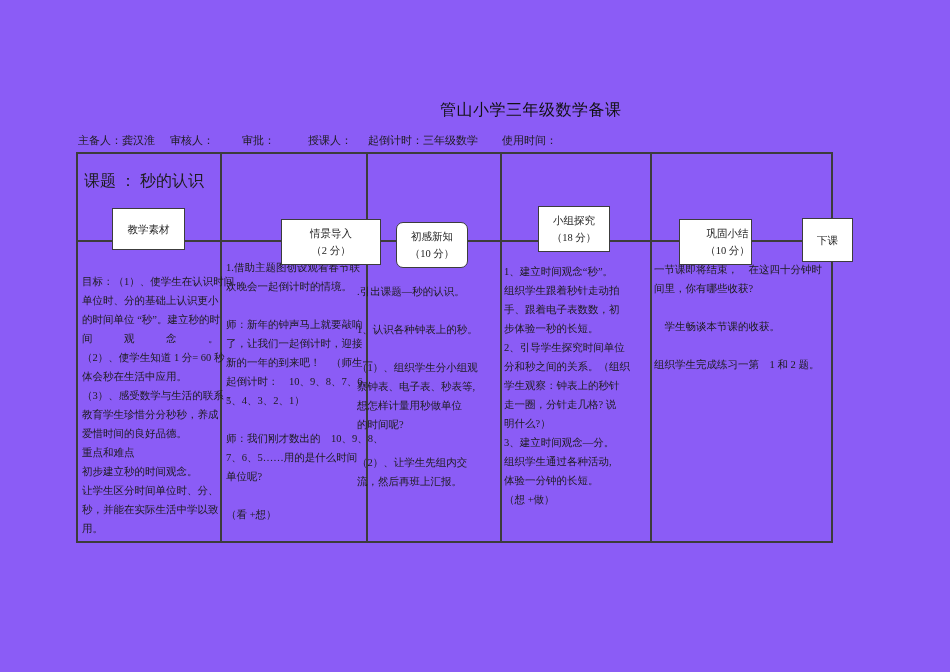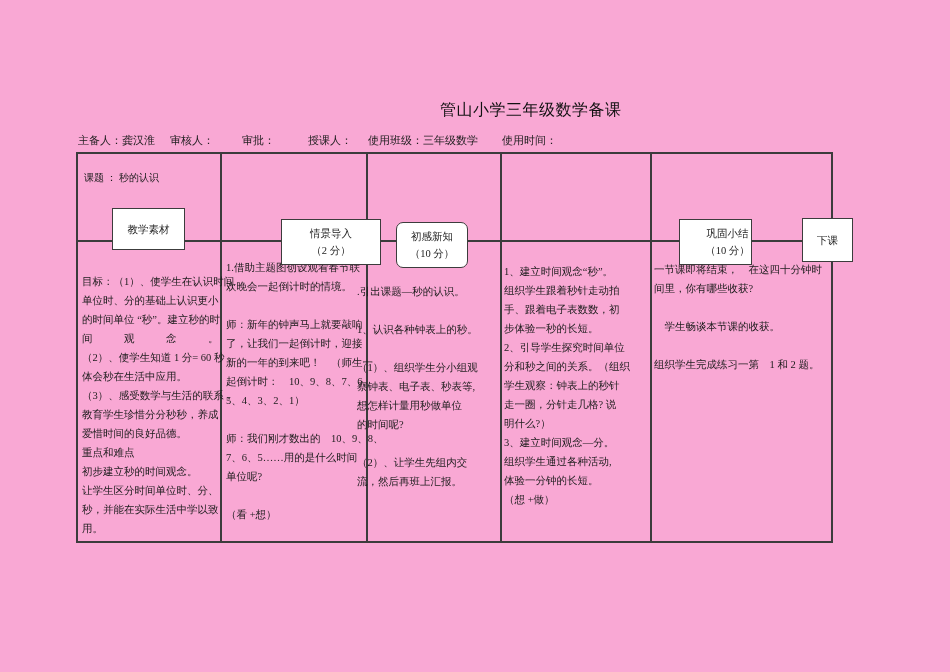"管山小学三年级数学备课" .page { background: #f9a8d4 -> #8b5cf6 }
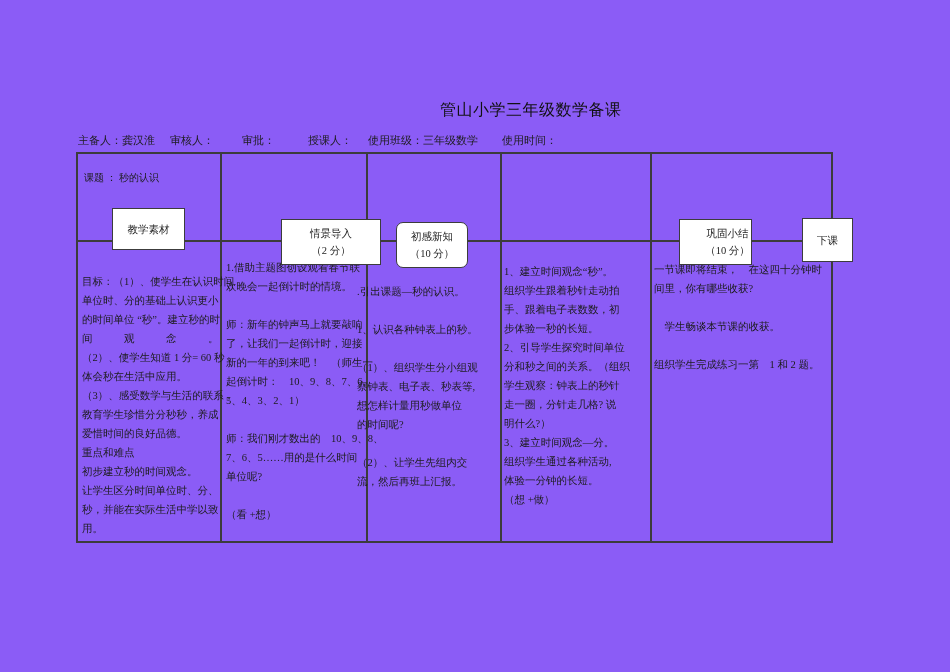"使用班级：" span { text: 使用班级 -> 起倒计时 }
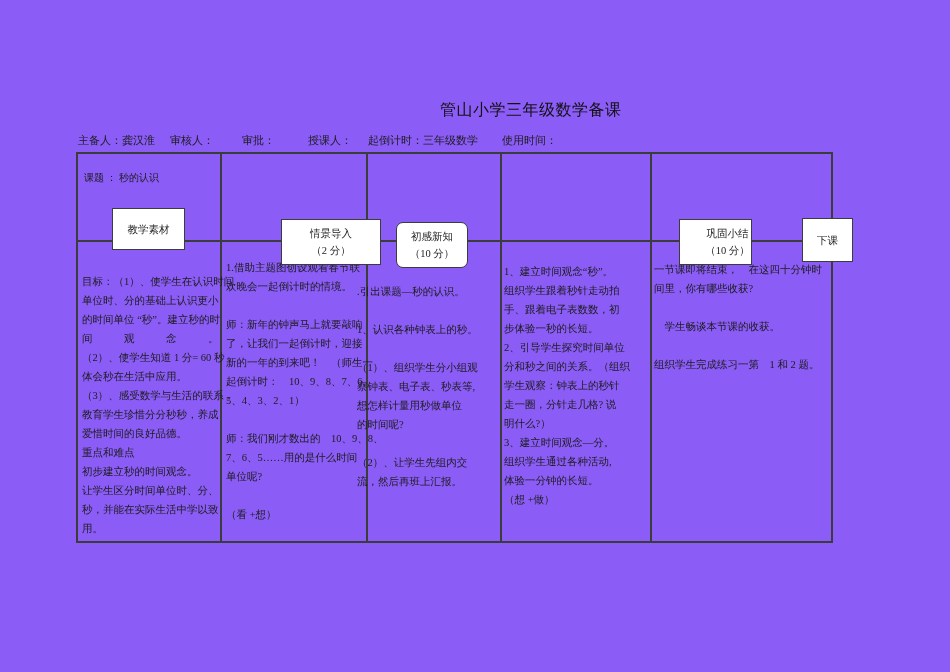"课题 ： 秒的认识" .topic-row { font-size: 10px -> 16px }
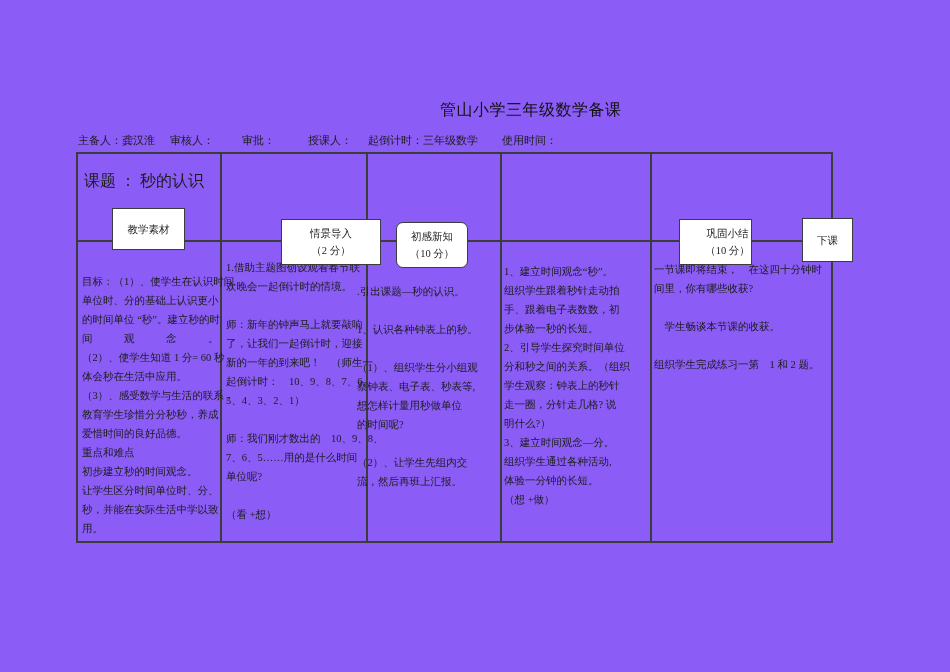"小组探究" div.flow-box { html: none -> <div> <span>小组探究 （18 分）</span> </div> }
